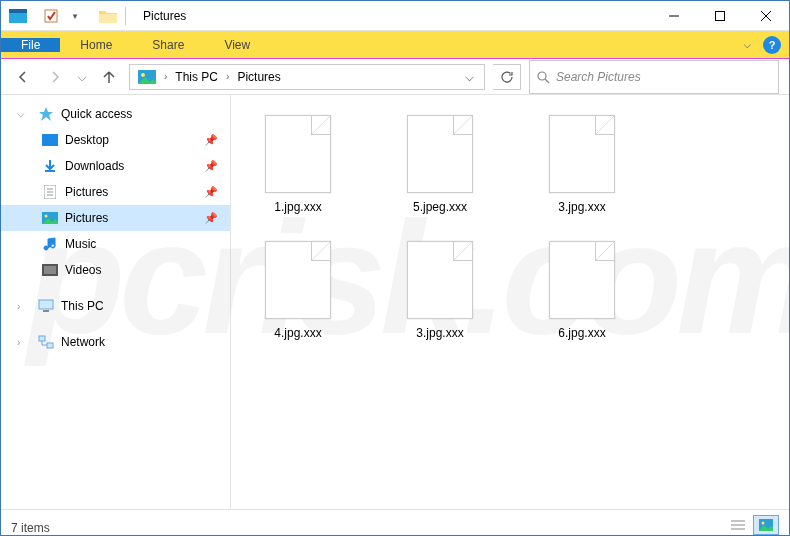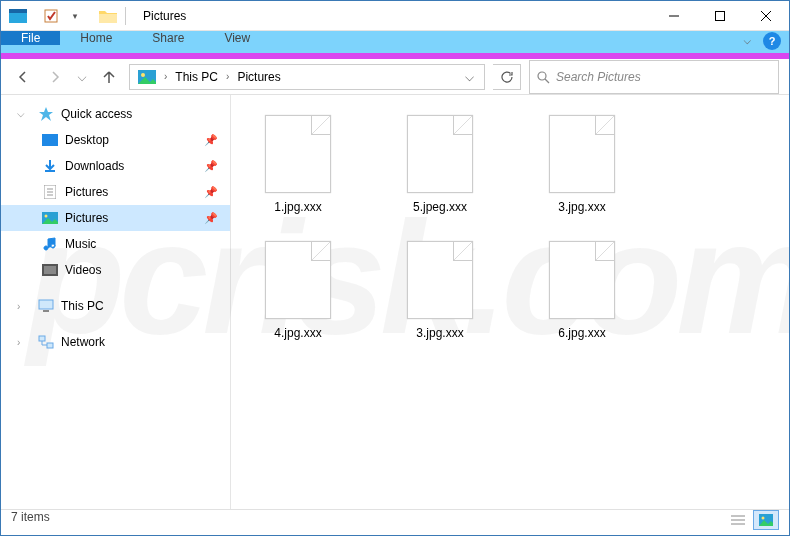"File" .ribbon-tabs { align-items: flex-start -> center; background: #7dd3fc -> #fde047; border-bottom: 6px solid #d946ef -> 1px solid #d946ef }
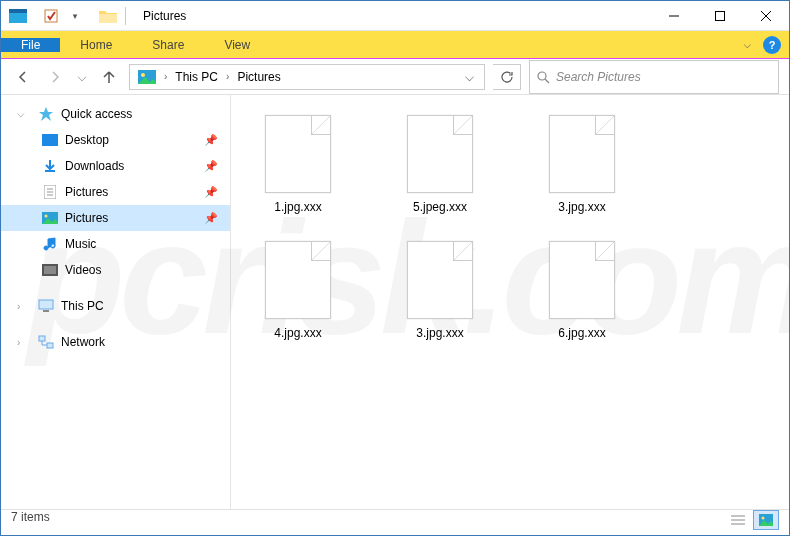"7 items" .statusbar { align-items: flex-start -> flex-end }
